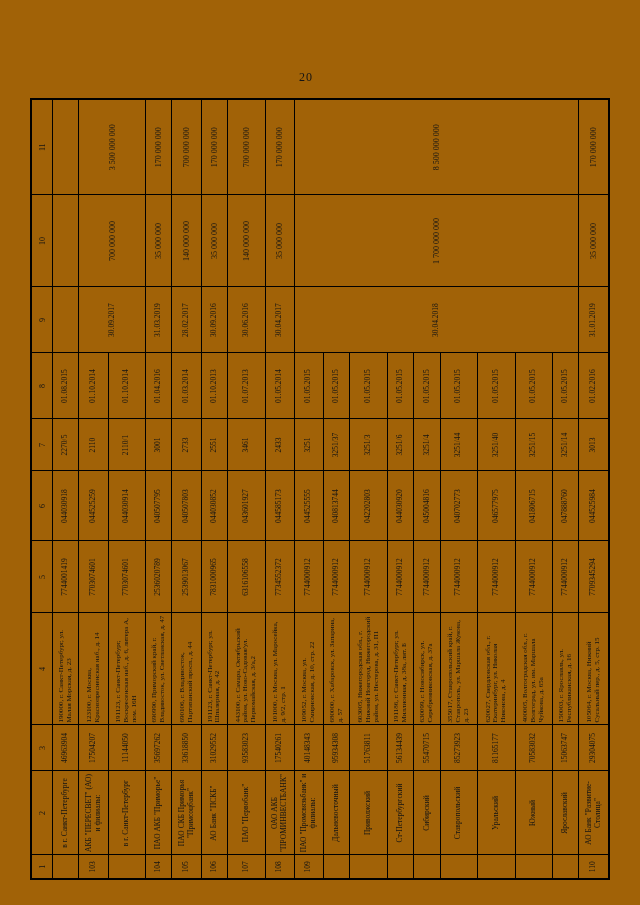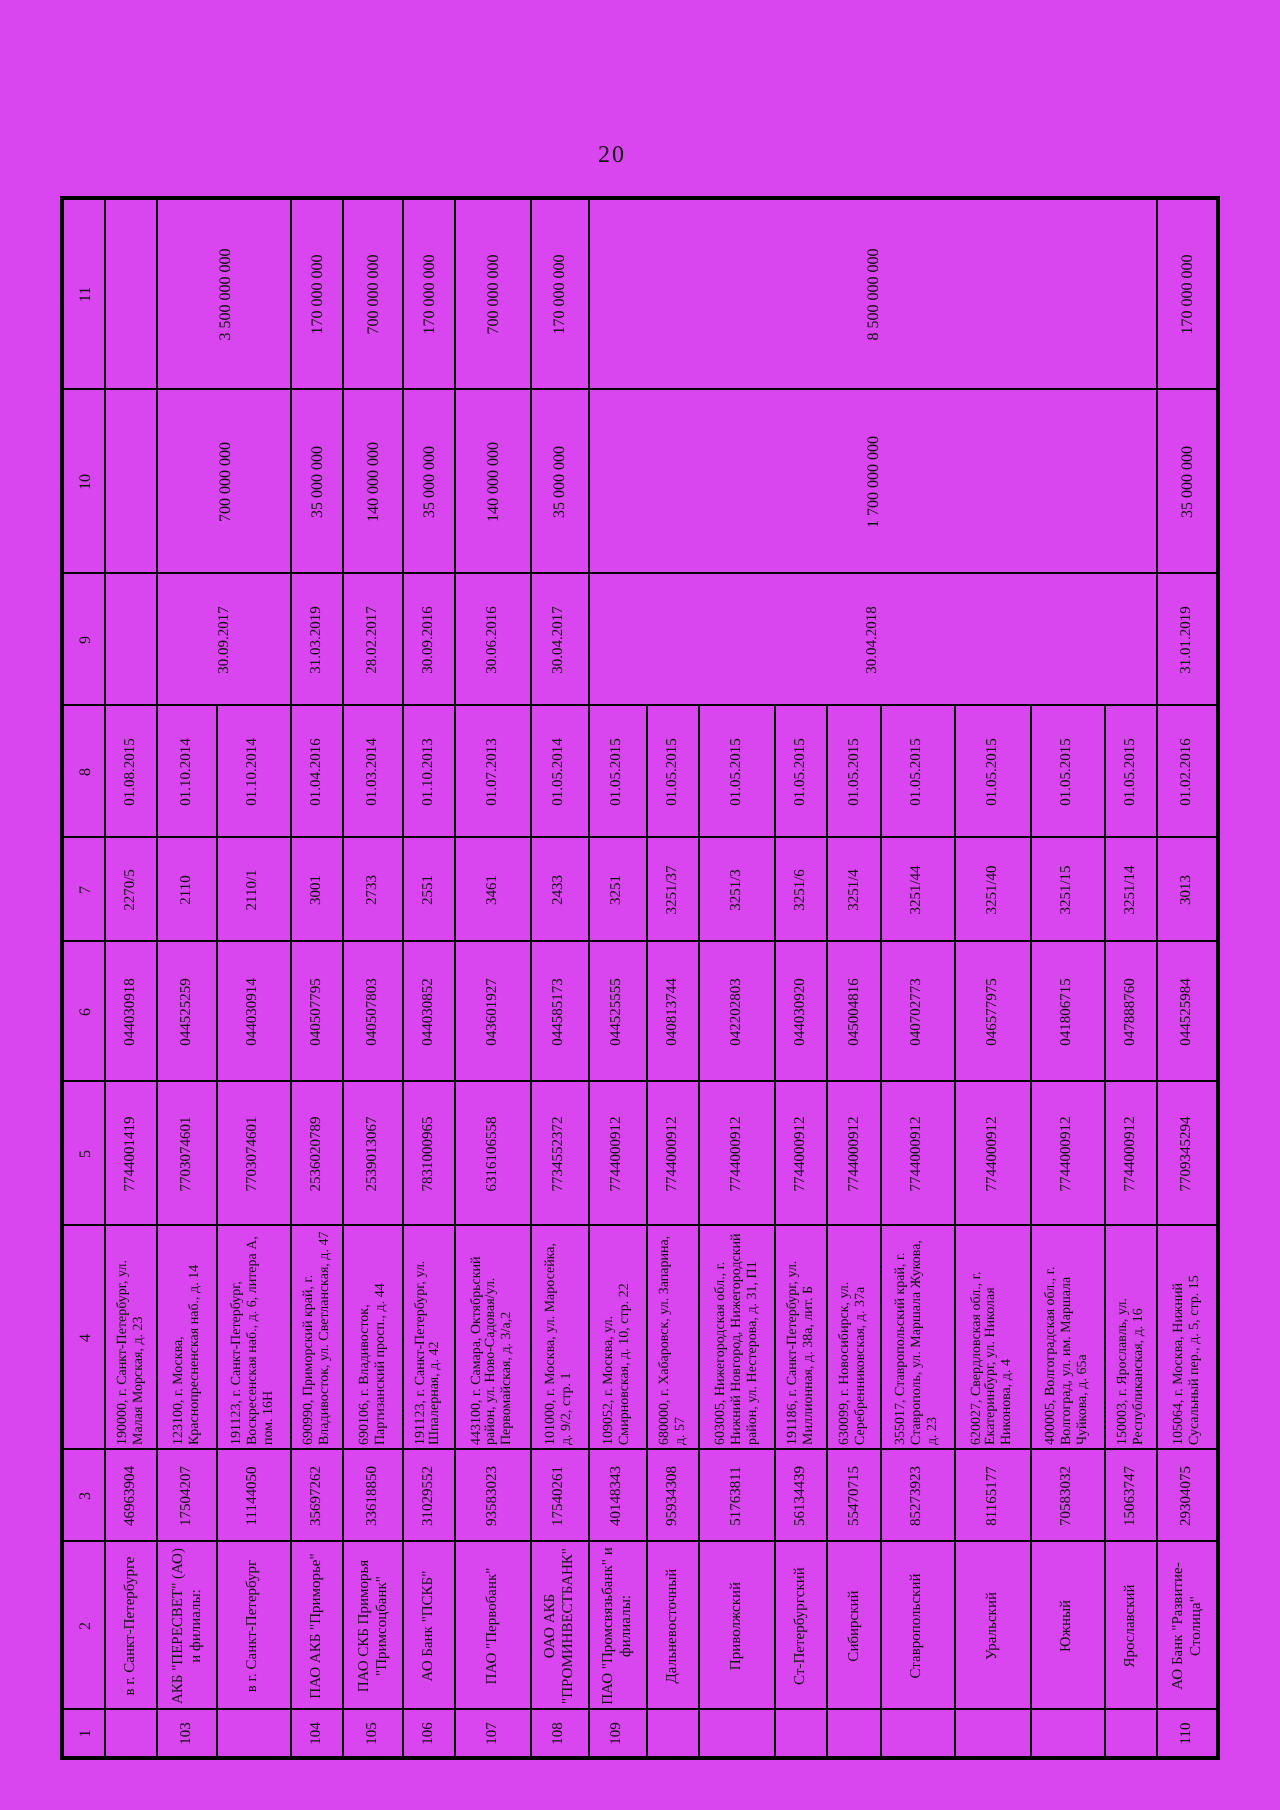"20" .page { background: #d946ef -> #a16207 }
